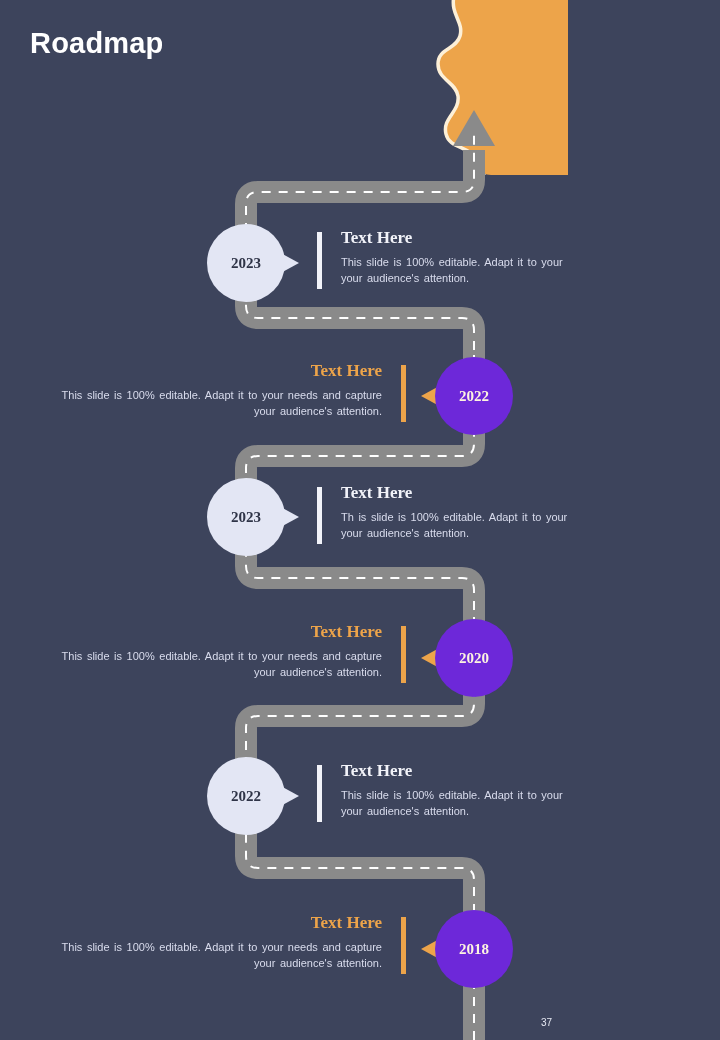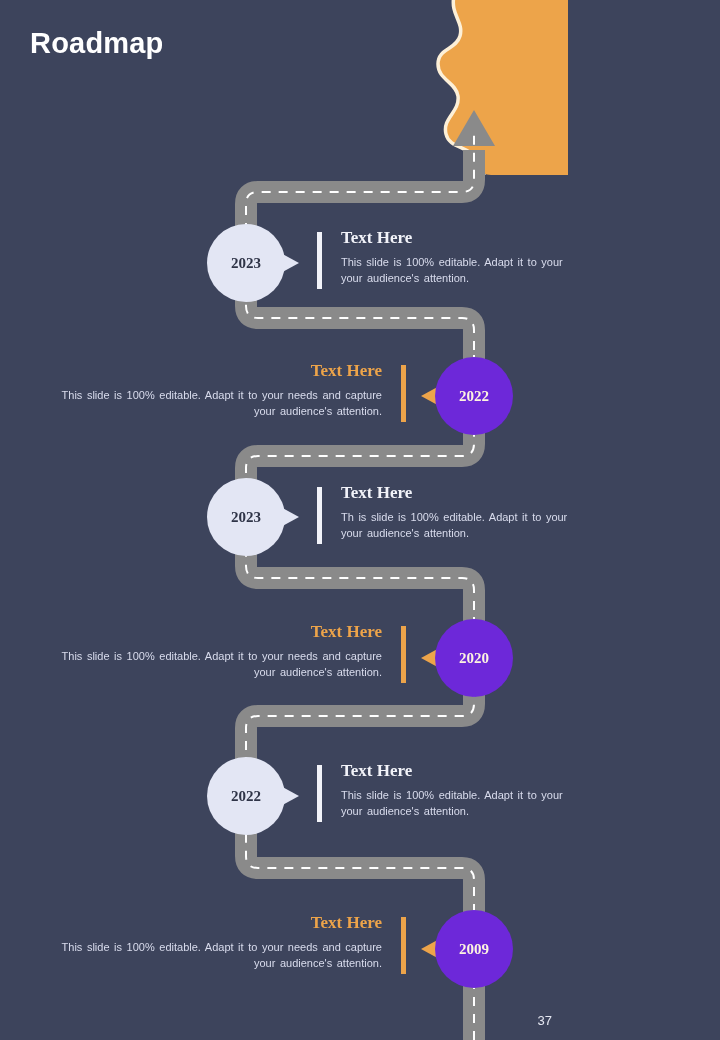"2009" div.bubble { text: 2009 -> 2018 }
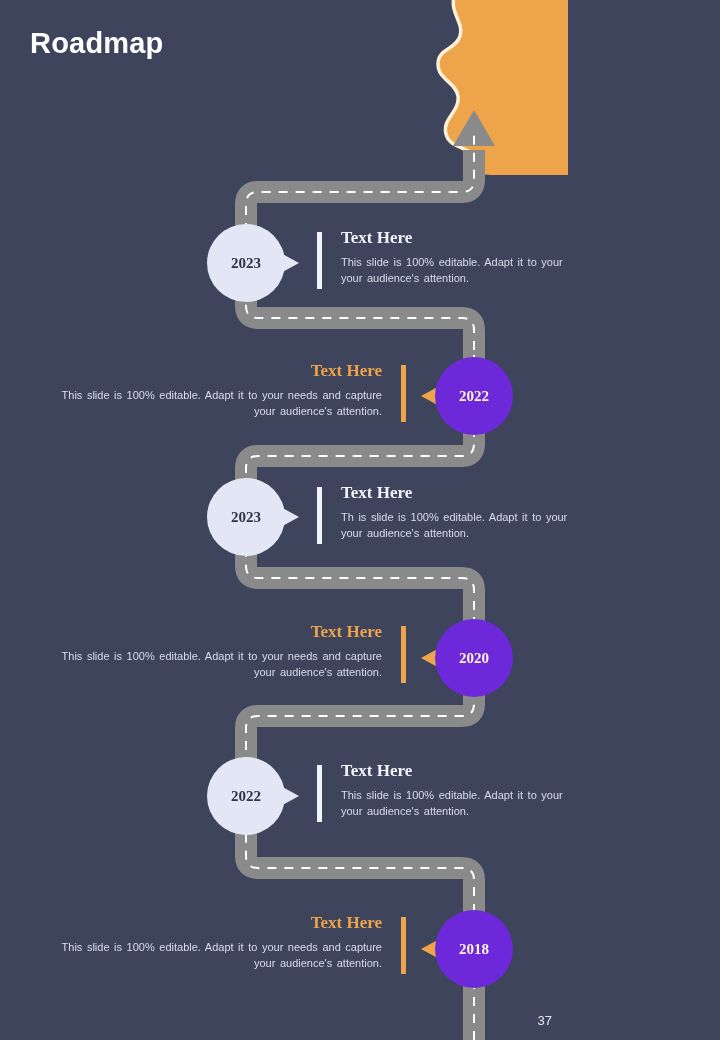"37" .page-number { font-size: 13px -> 10px }
